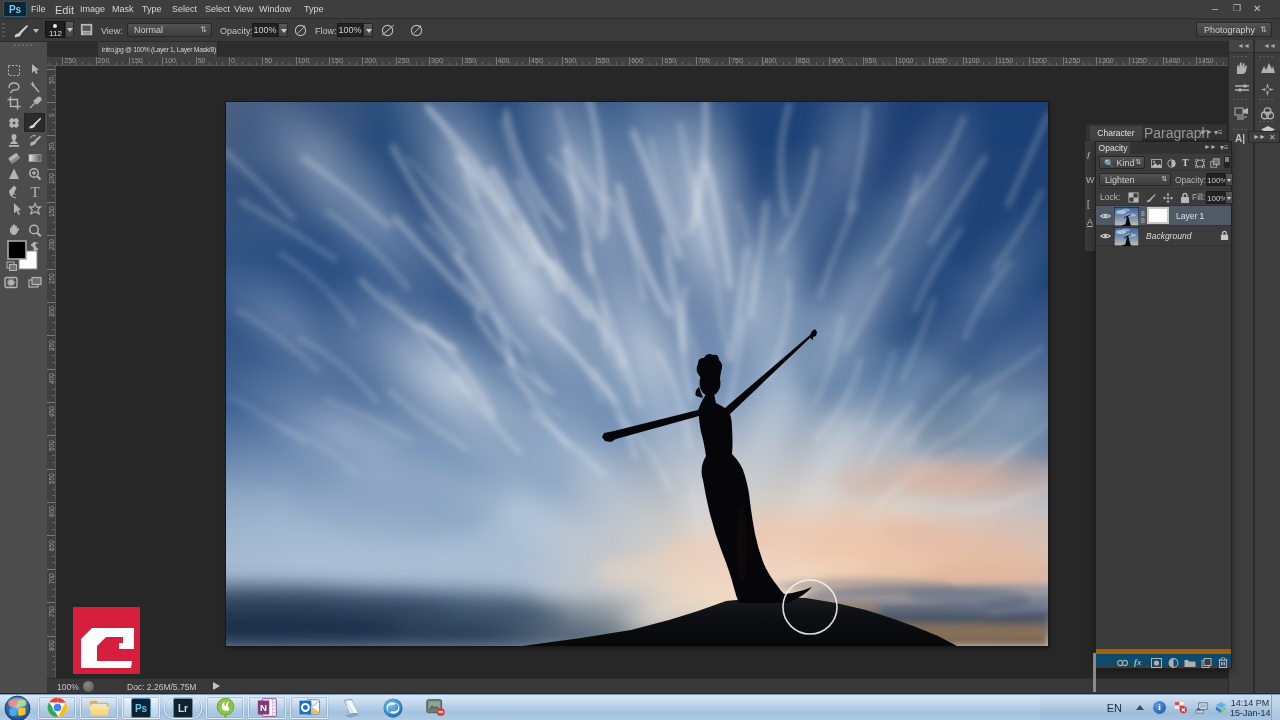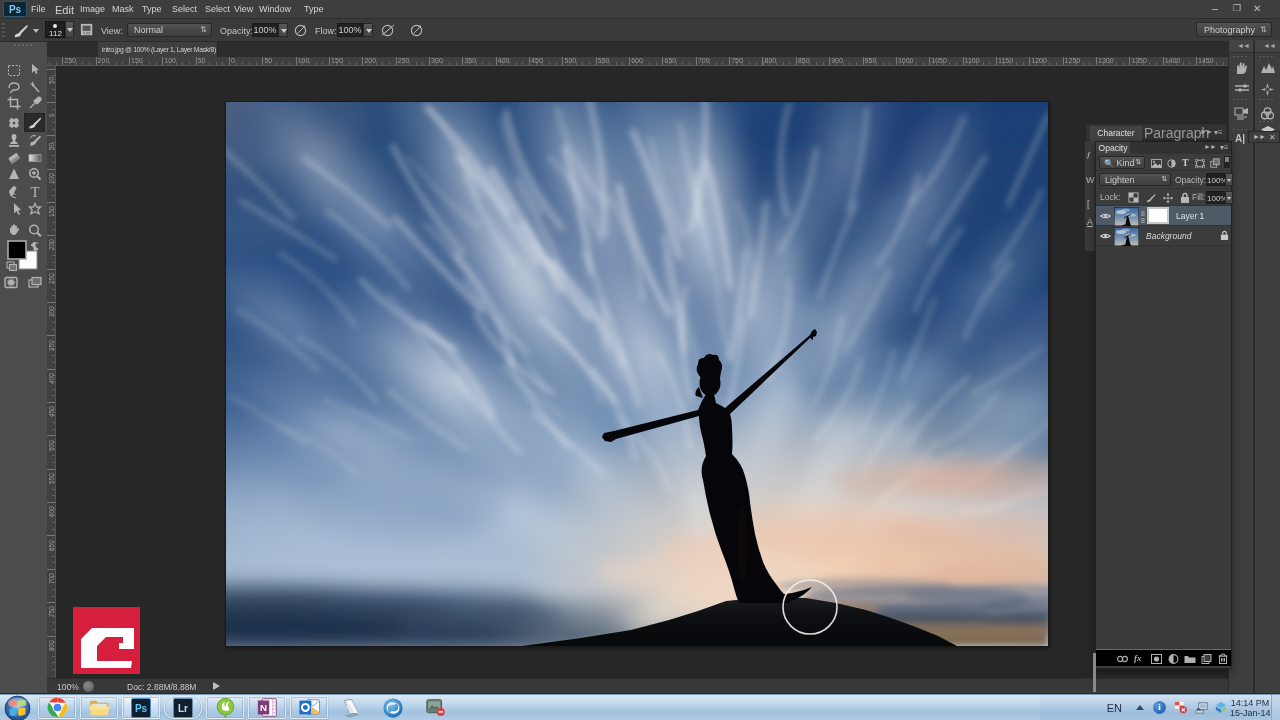"fx" div { background: #000000 -> #0c4a6e; border-top: 1px solid #a16207 -> 5px solid #a16207 }
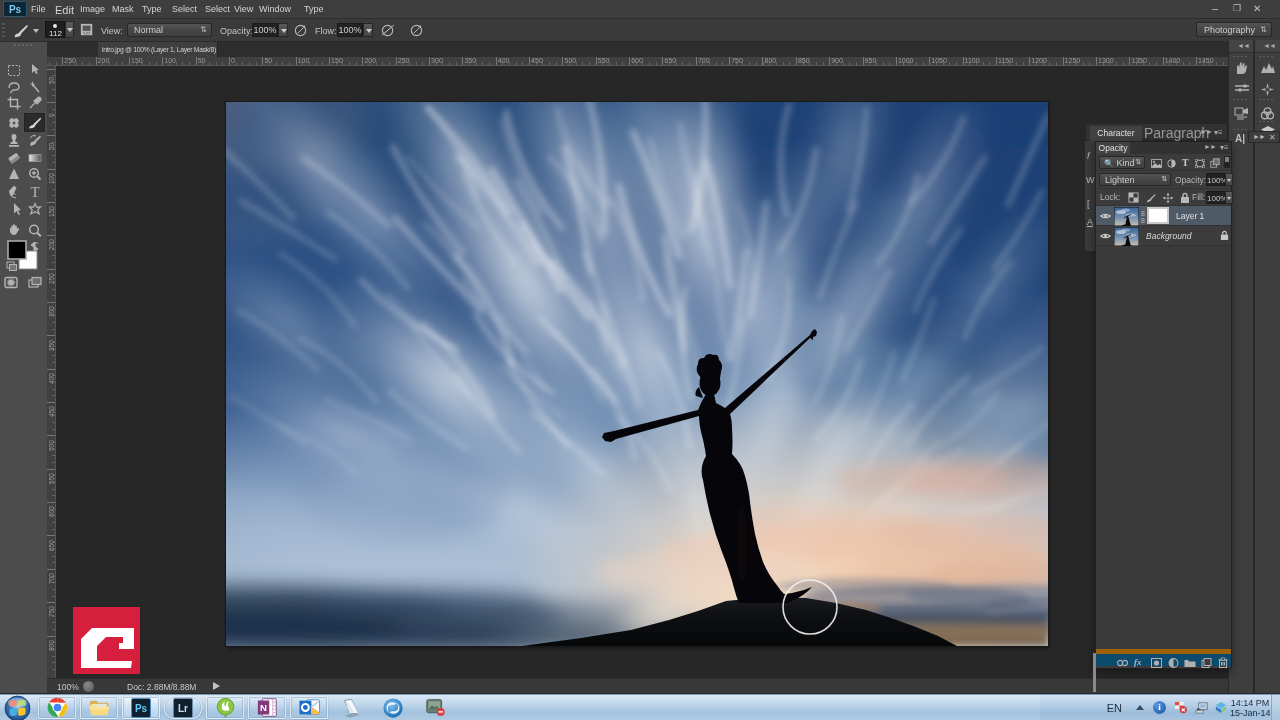"Doc: 2.88M/8.88M" span.abs { text: 2.88M/8.88M -> 2.26M/5.75M }
